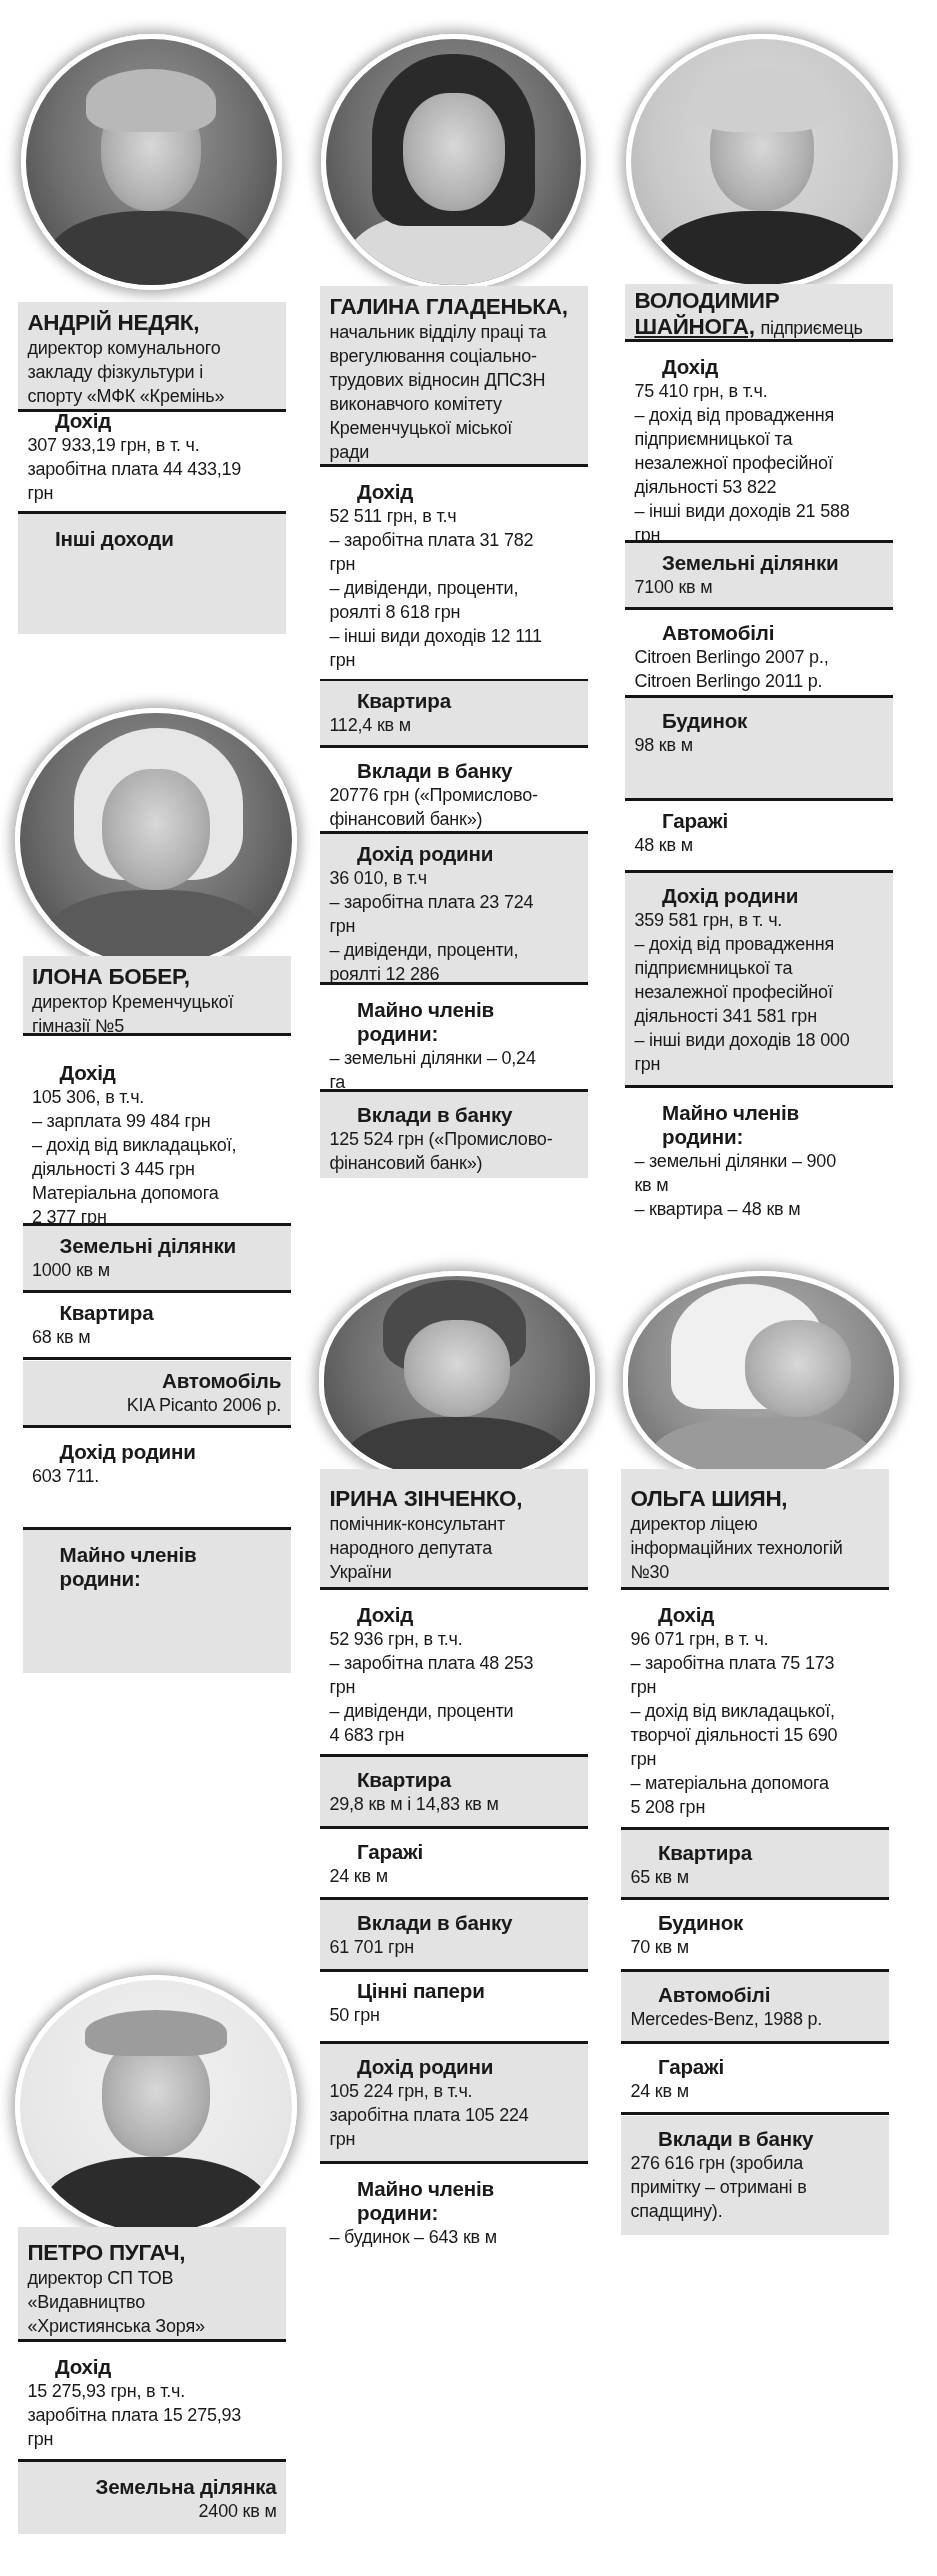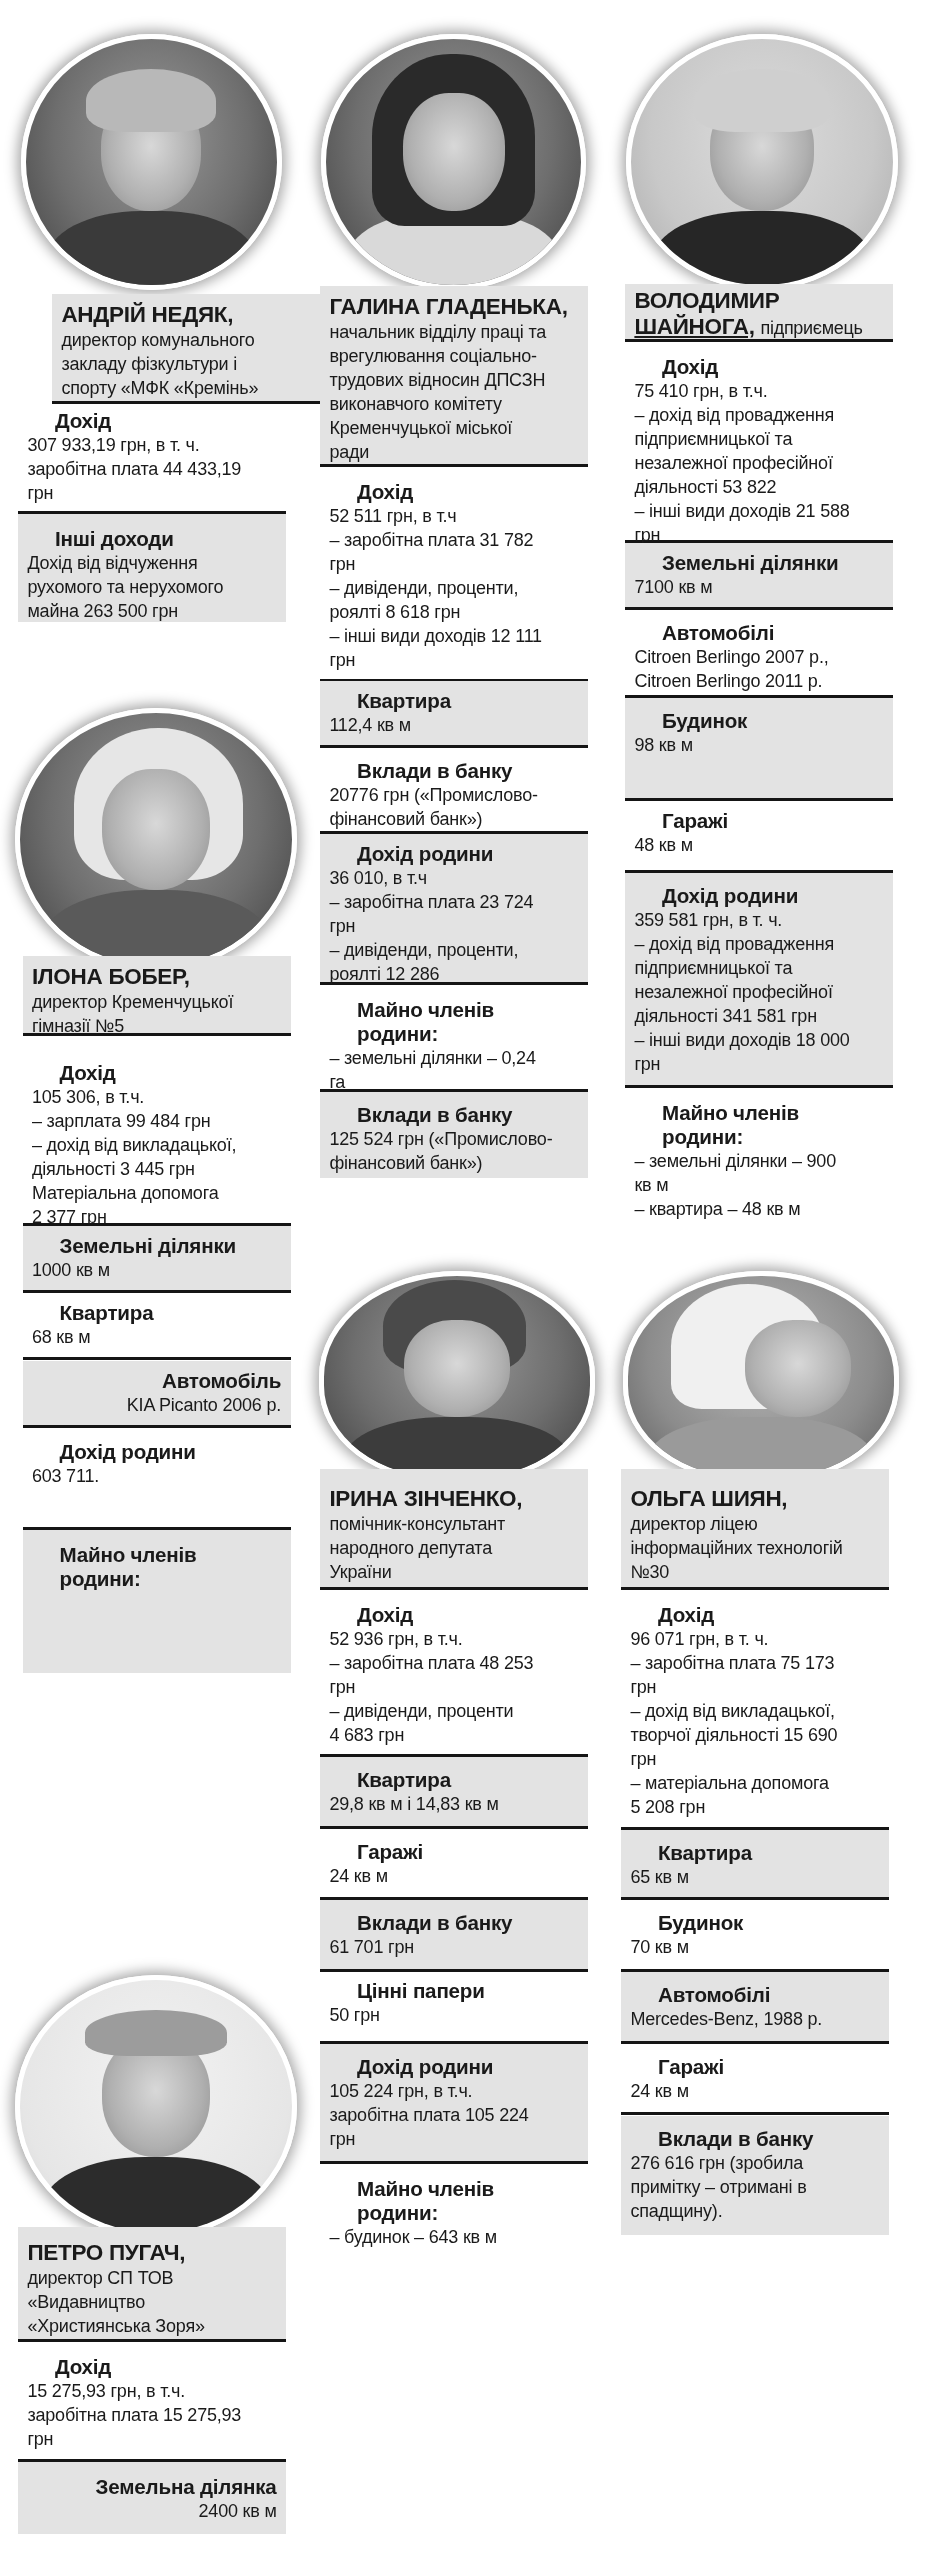"АНДРІЙ НЕДЯК," div.sec { margin-left: 34px -> none; top: 8px -> 16px }
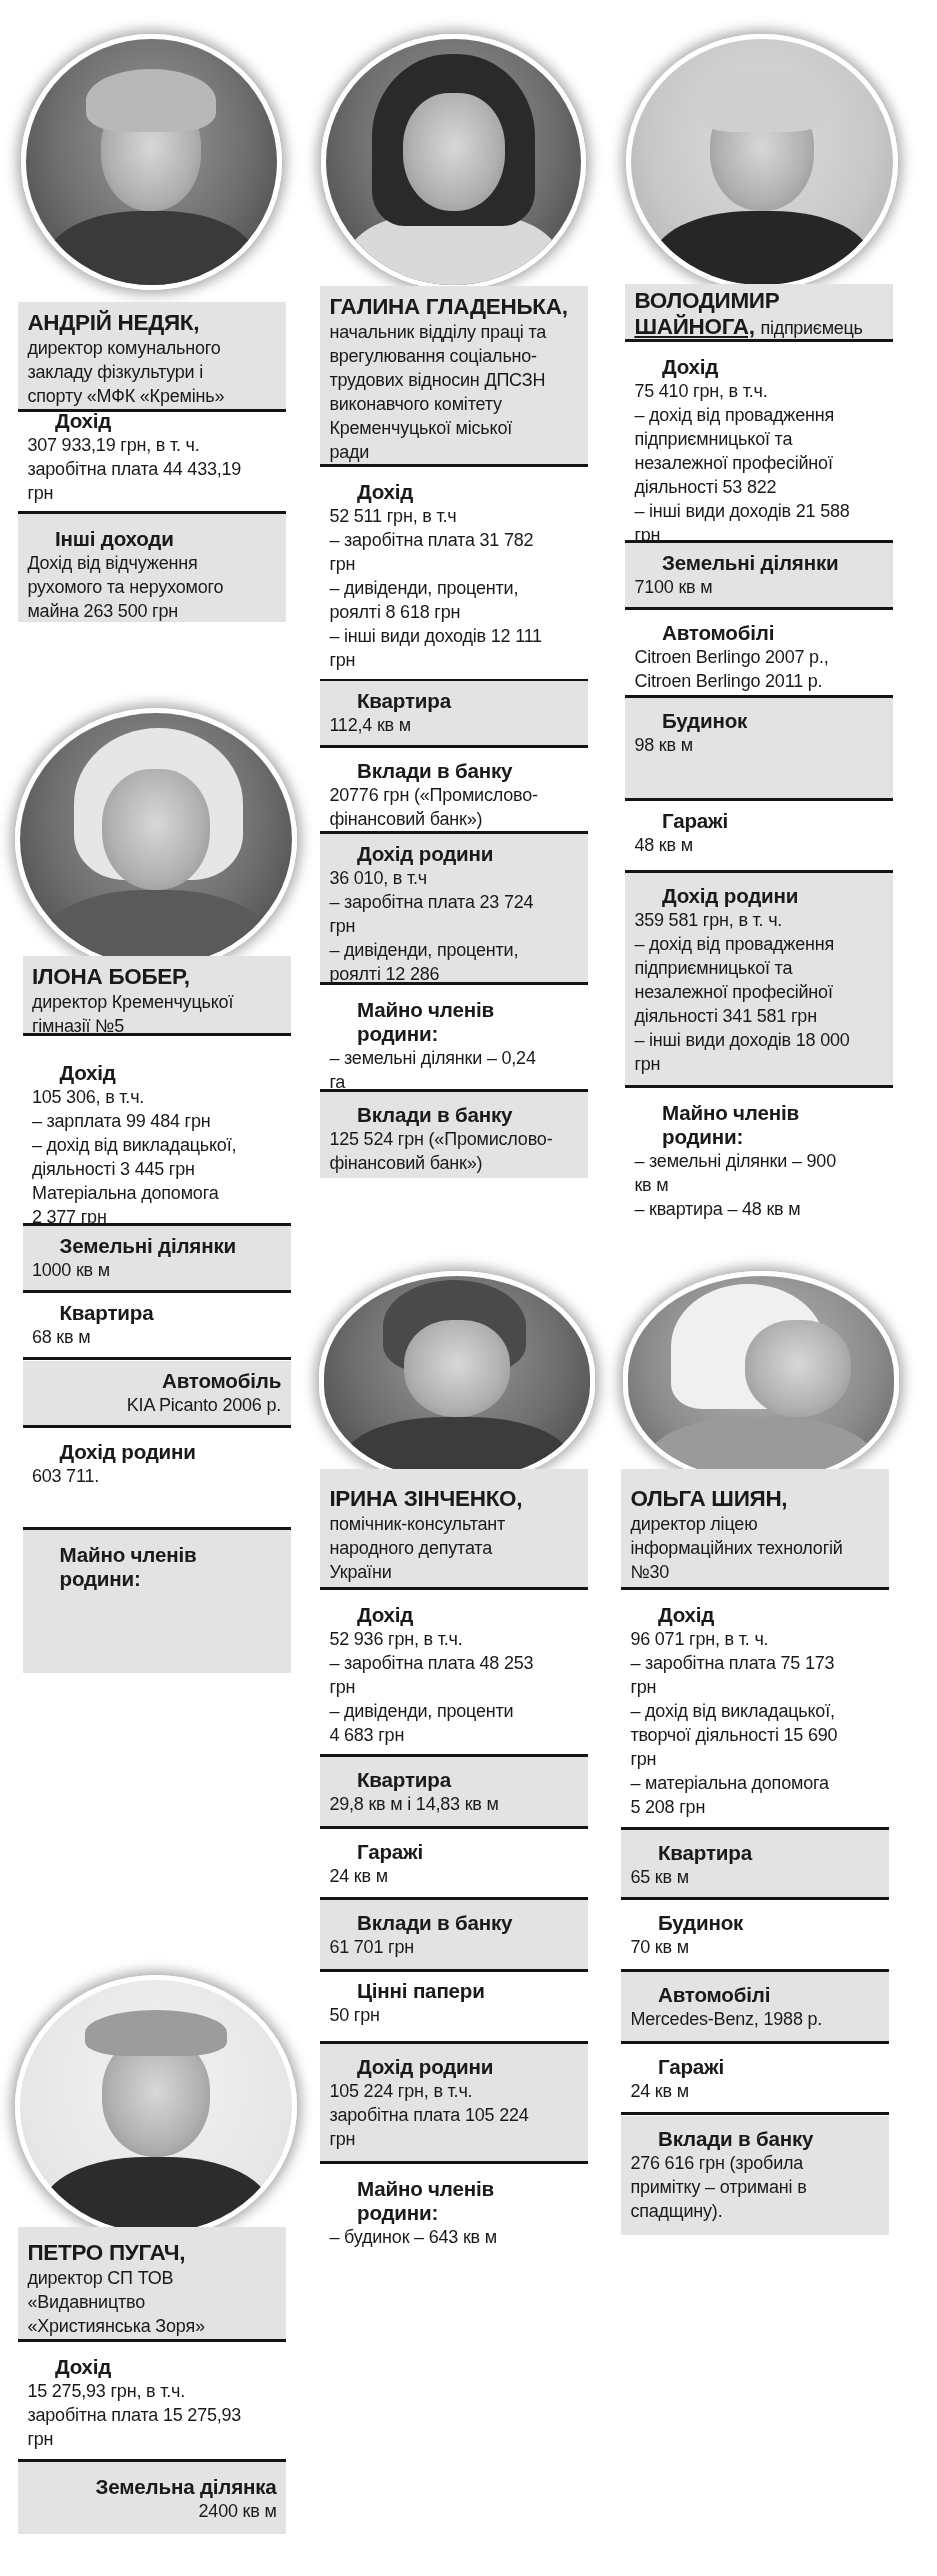"Інші доходи" div.sec { height: 108px -> 120px }
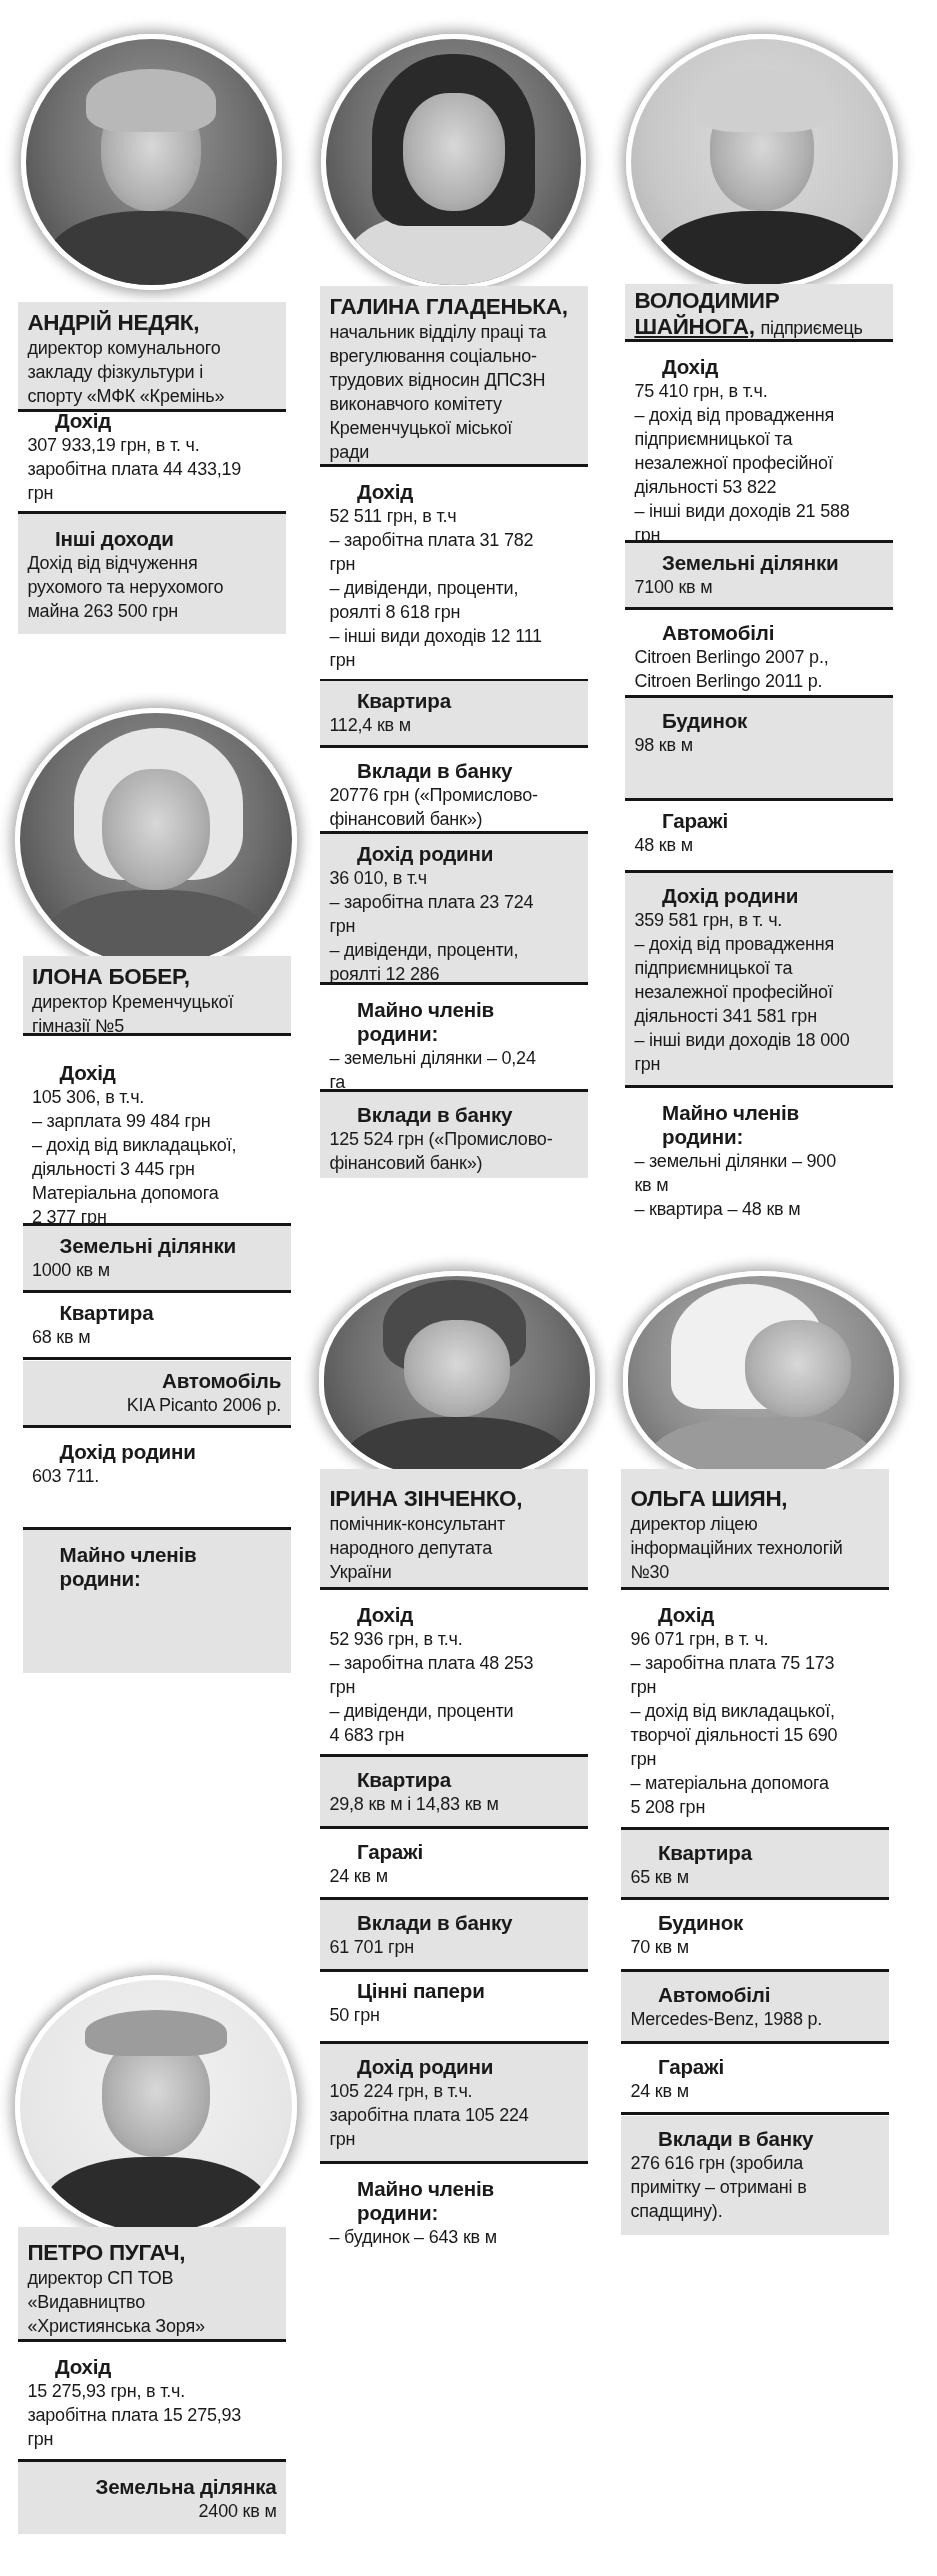"Дохід від відчуження" div.t { html: <div>Дохід від відчуження рухомого та нерухомого майна 263 500 грн</div> -> none }
